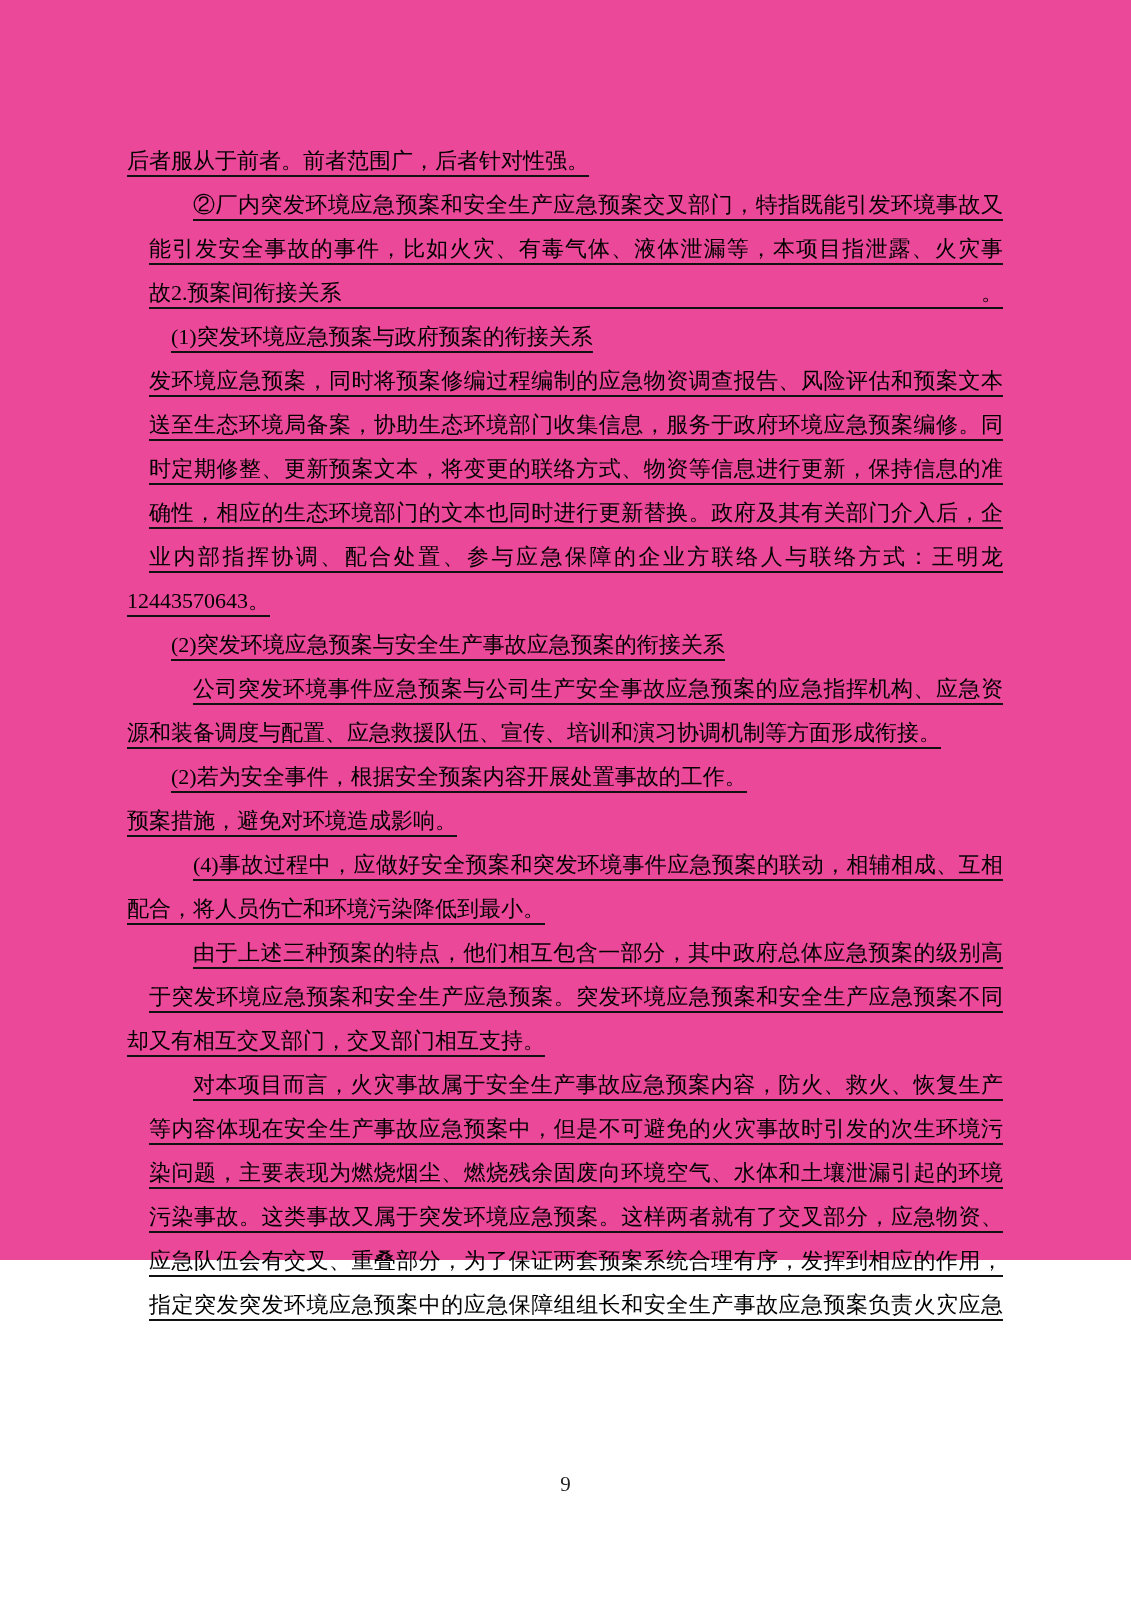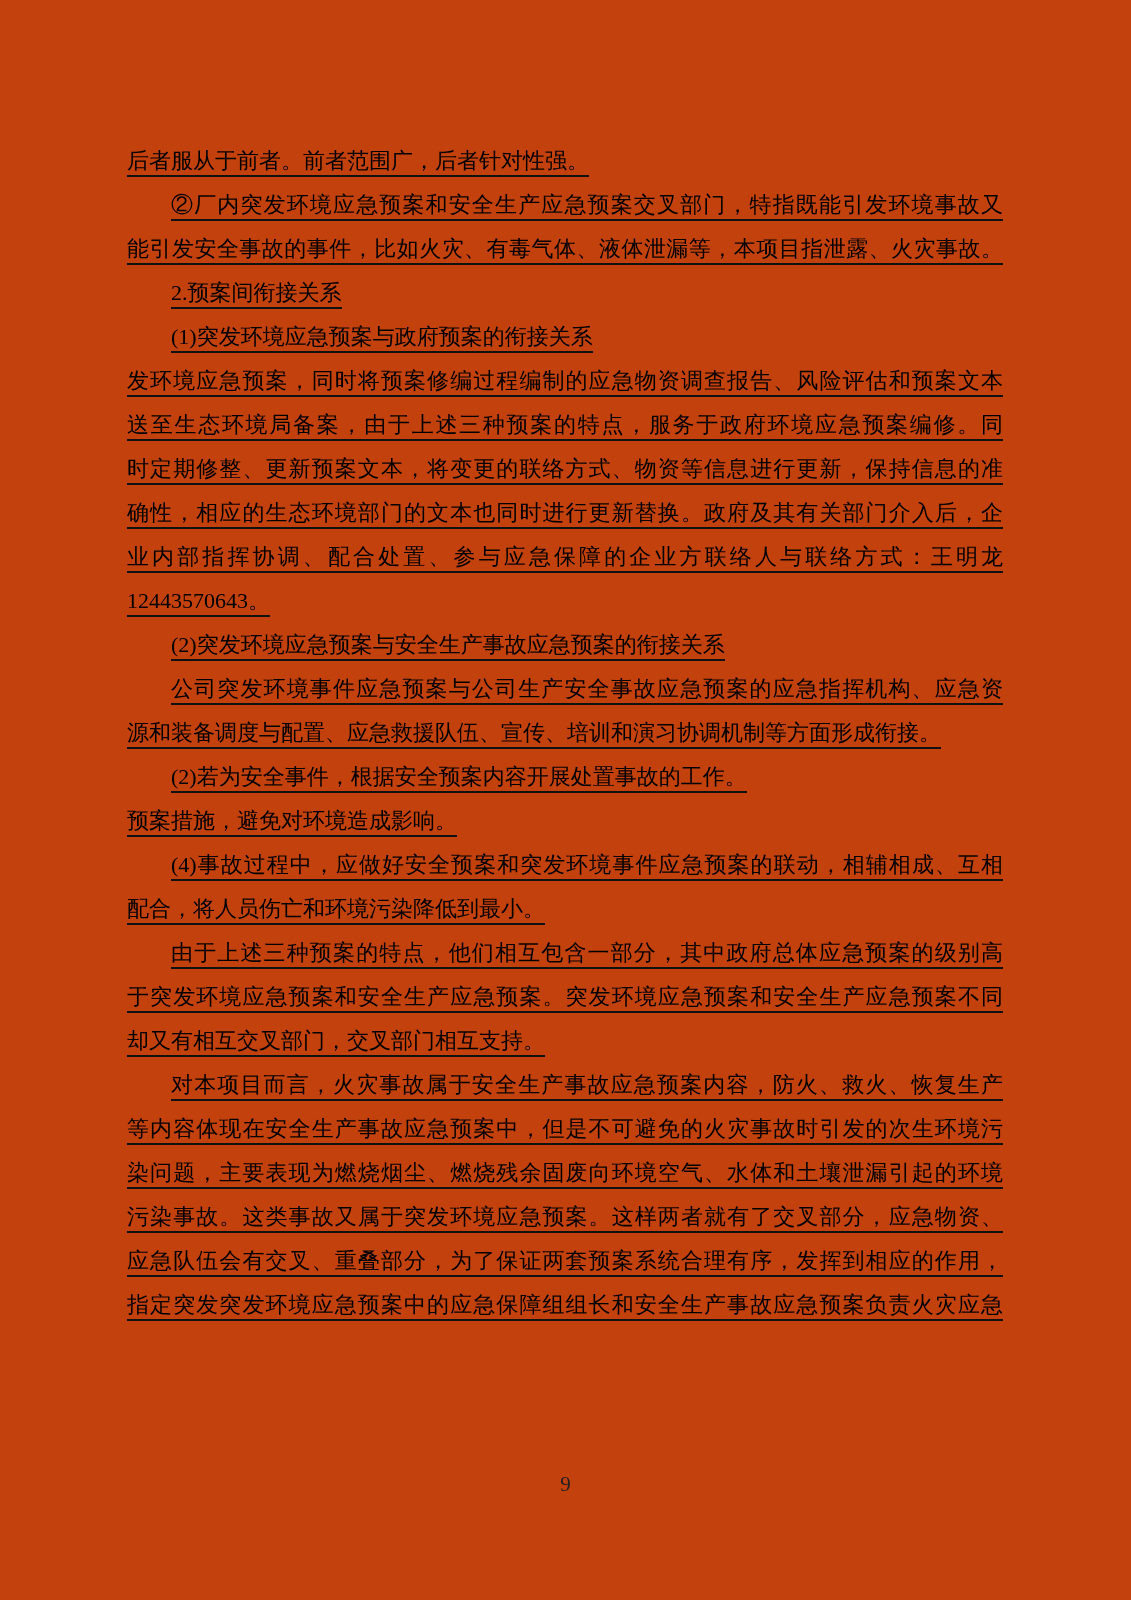"后者服从于前者。前者范围广，后者针对性强。" .page { background: #c2410c -> #ec4899; height: 1600px -> 1260px }
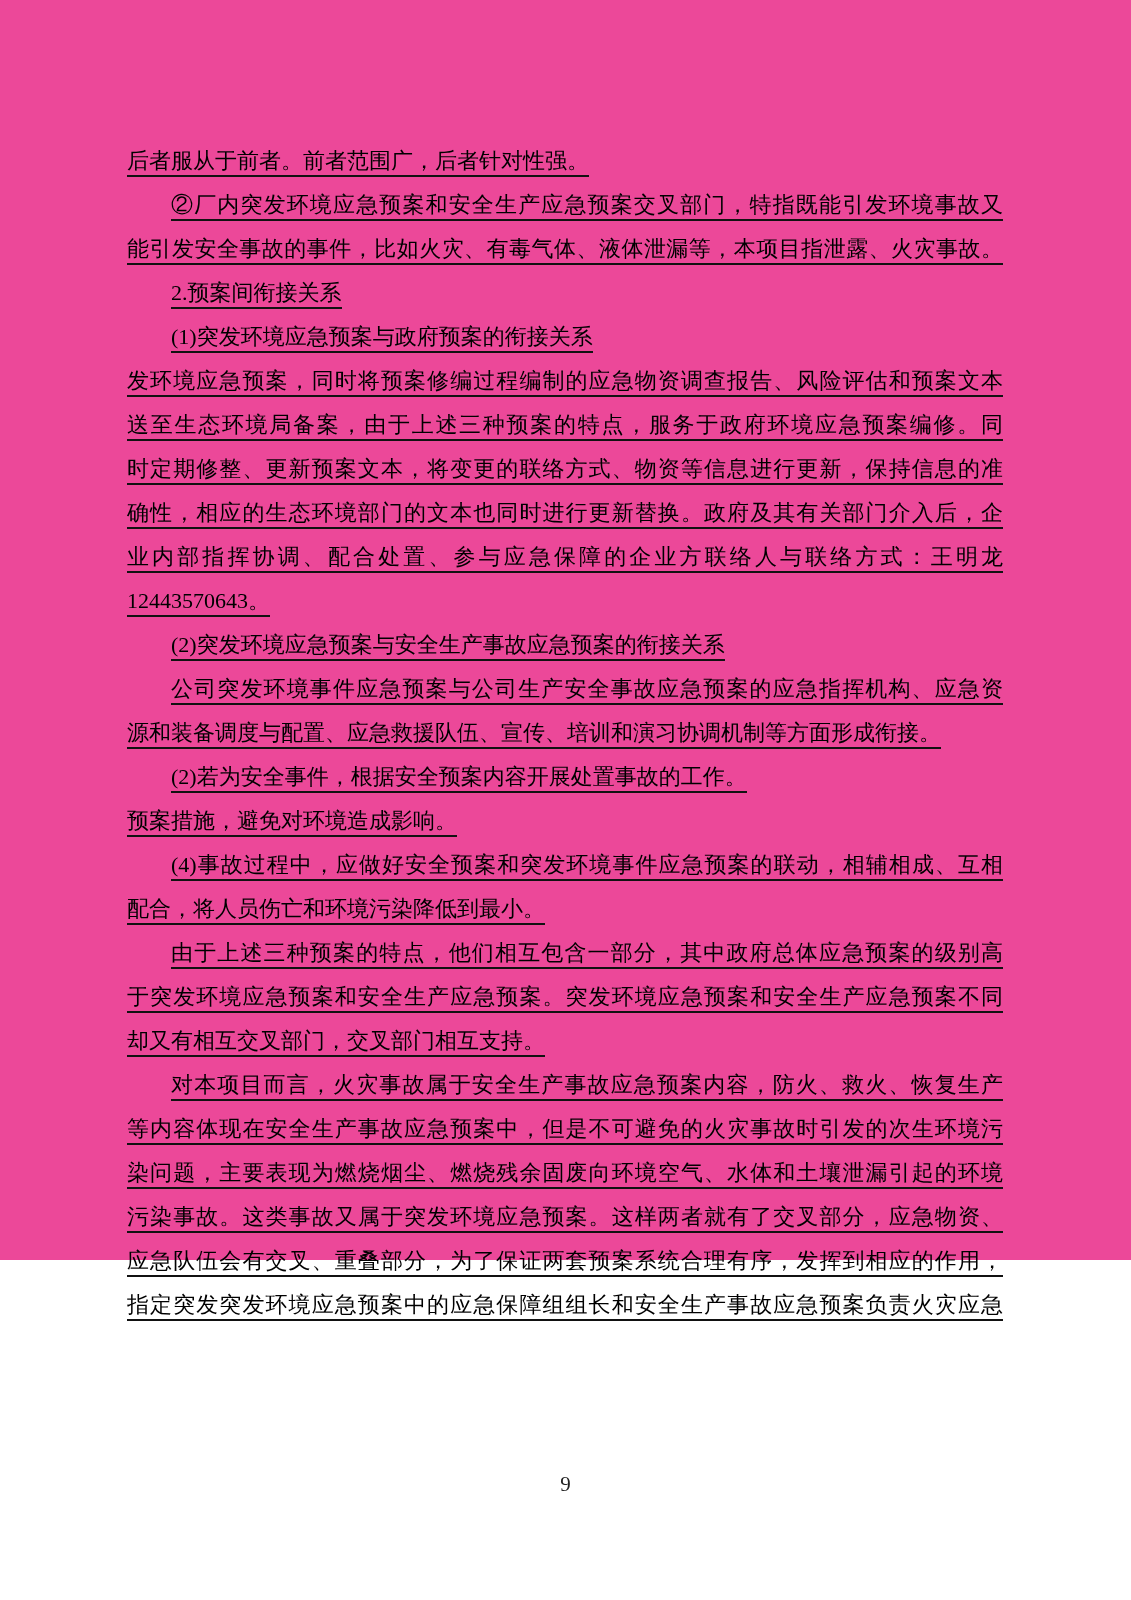"②厂内突发环境应急预案和安全生产应急预案交叉部门，特指既能引发环境事故又" .line.j { margin-left: none -> 22px }
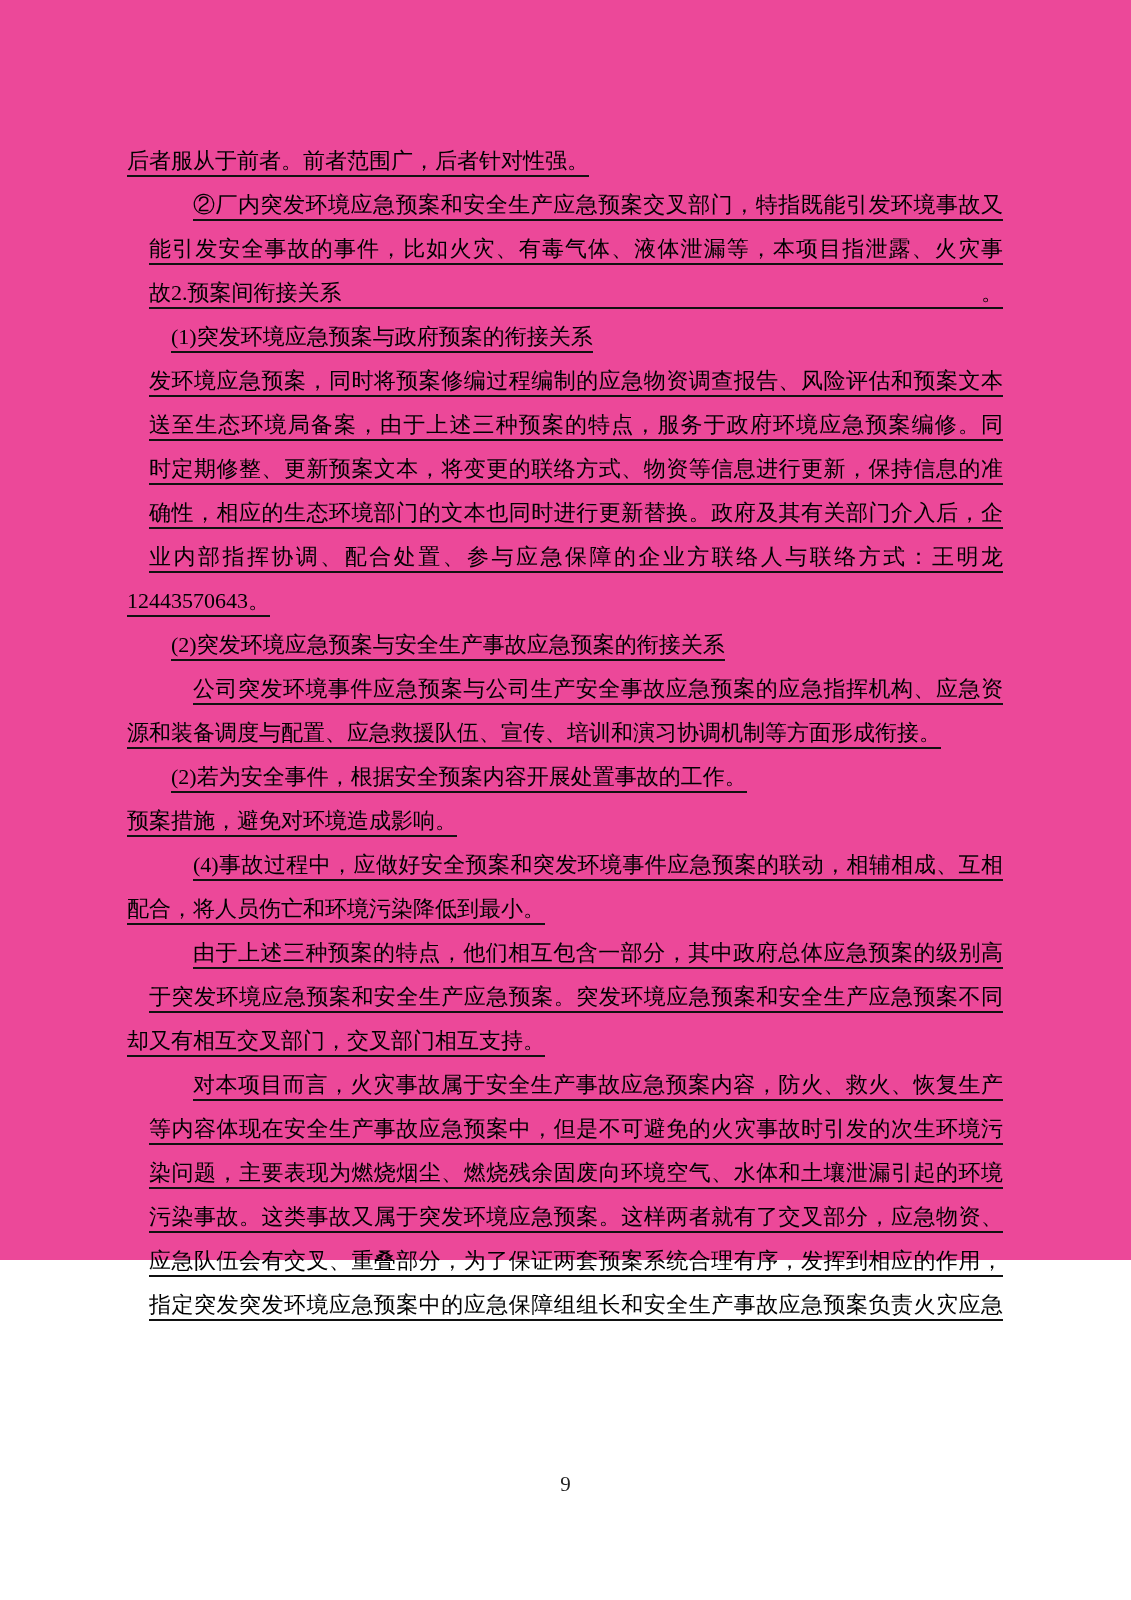"送至生态环境局备案，由于上述三种预案的特点，服务于政府环境应急预案编修。同" span.t { text: 由于上述三种预案的特点 -> 协助生态环境部门收集信息 }
